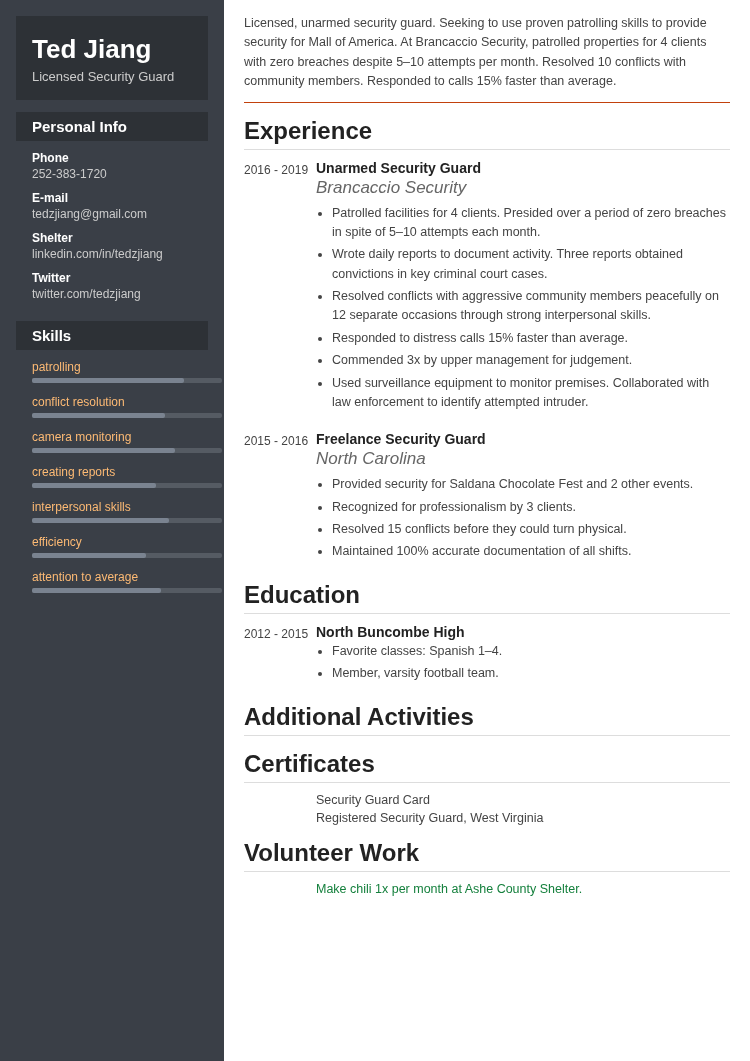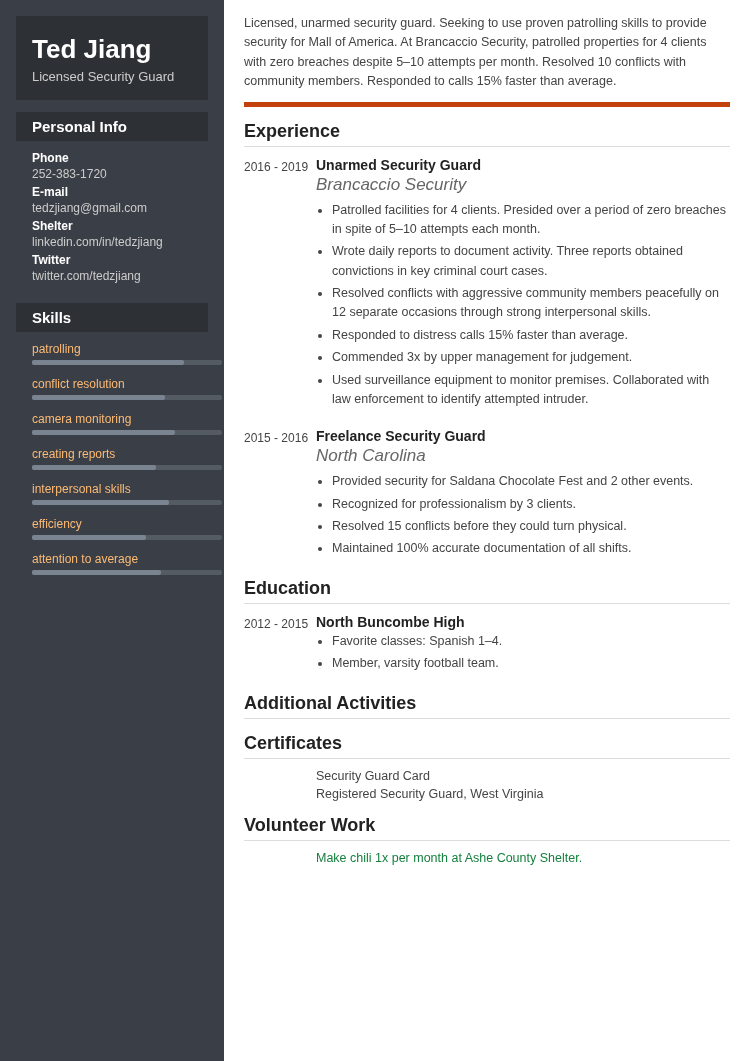"Licensed, unarmed security guard." .summary-text { border-bottom: 5px solid #c2410c -> 1px solid #c2410c }
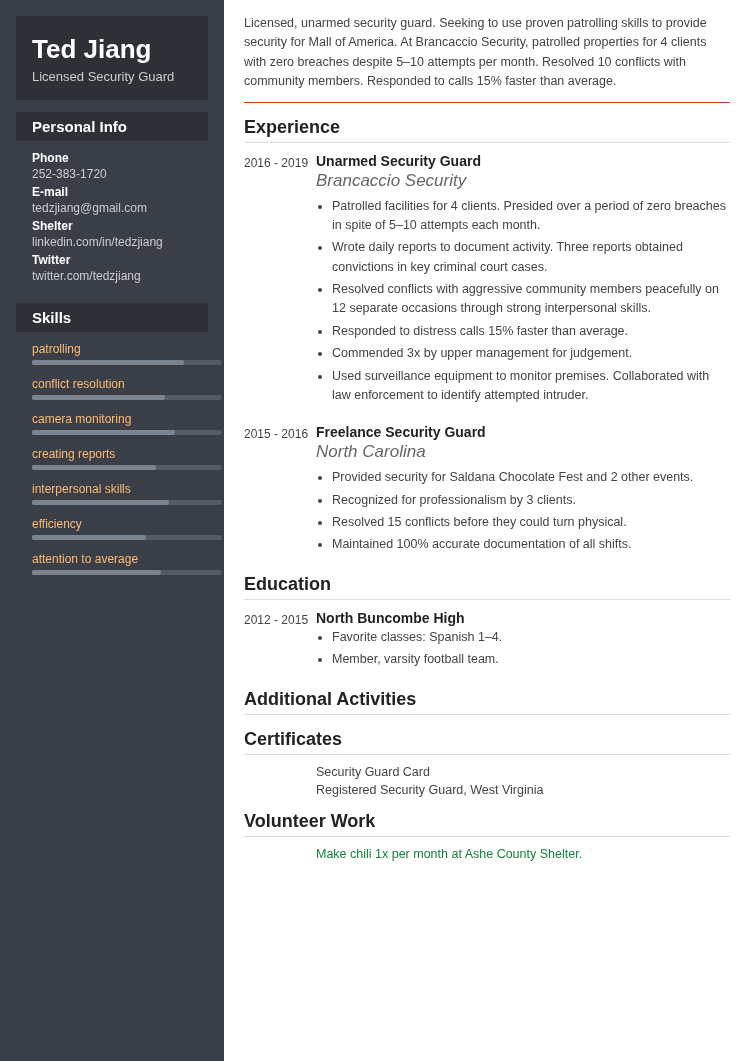"Experience" .section-title { font-size: 18px -> 24px }
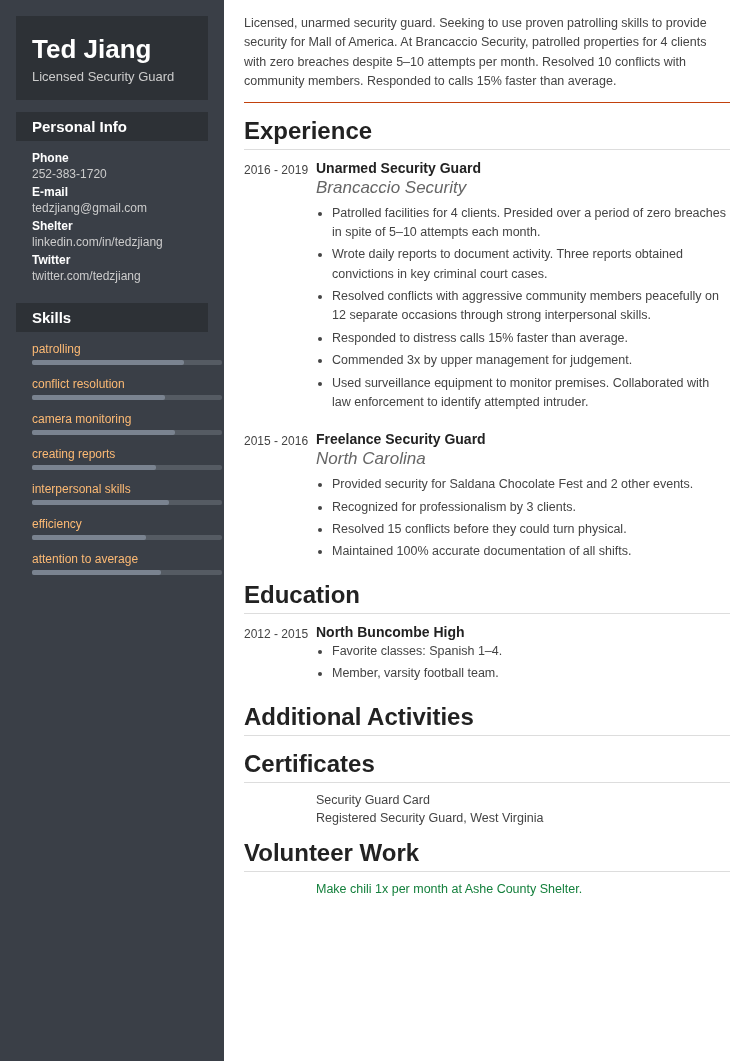"Phone" .contact-label { margin-top: 4px -> 10px }
